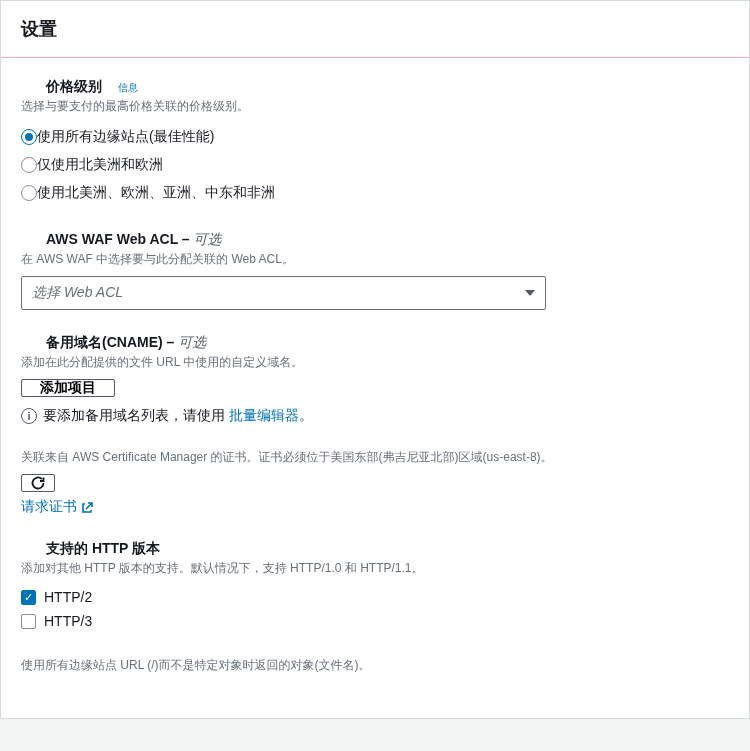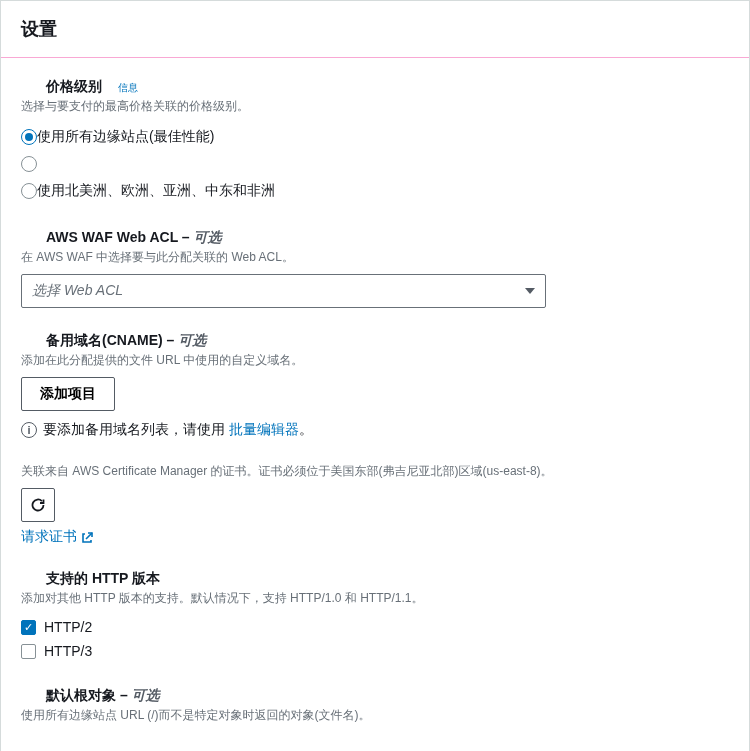"仅使用北美洲和欧洲" span.radio-label { html: none -> <span>仅使用北美洲和欧洲</span> }
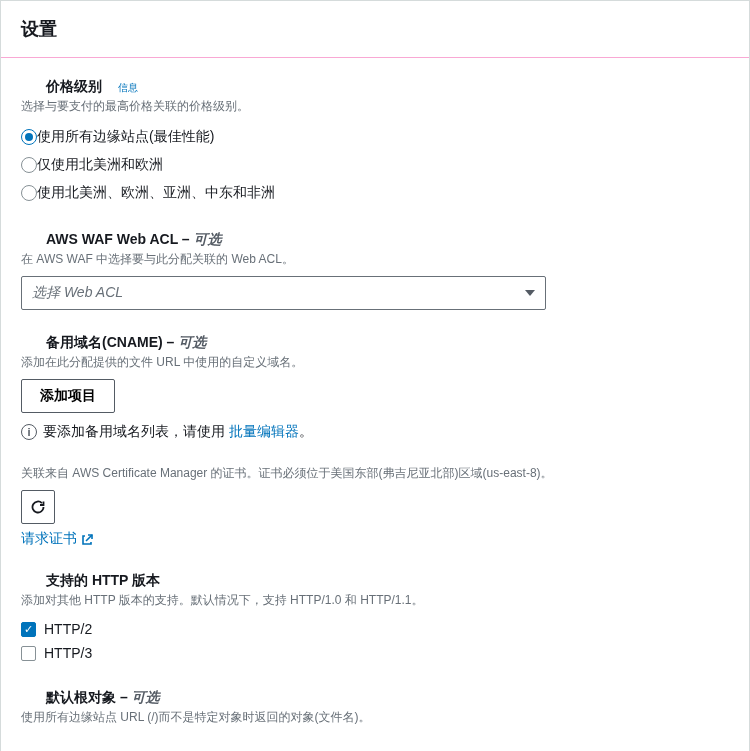"可选" .optional { font-weight: 700 -> 400 }
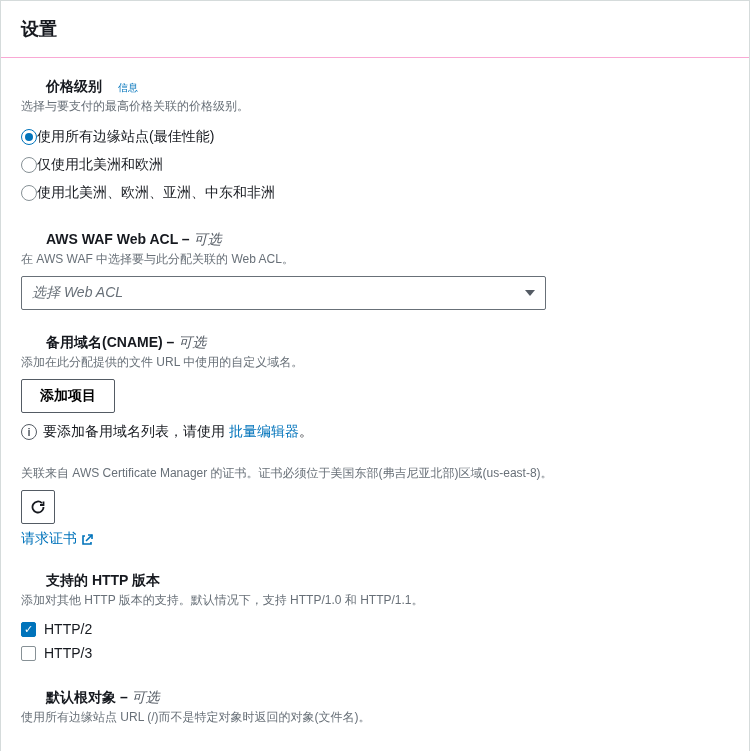"添加项目" .btn { height: 34px -> 18px }
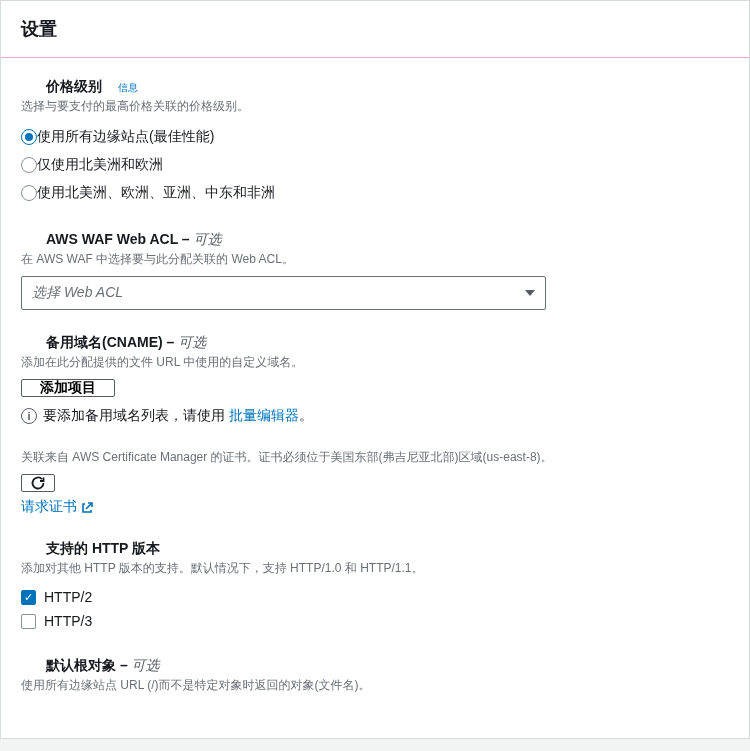"默认根对象 – 可选" div.label-row { html: <div> <span><span>默认根对象 – </span><span>可选</span></span> </div> -> none }
